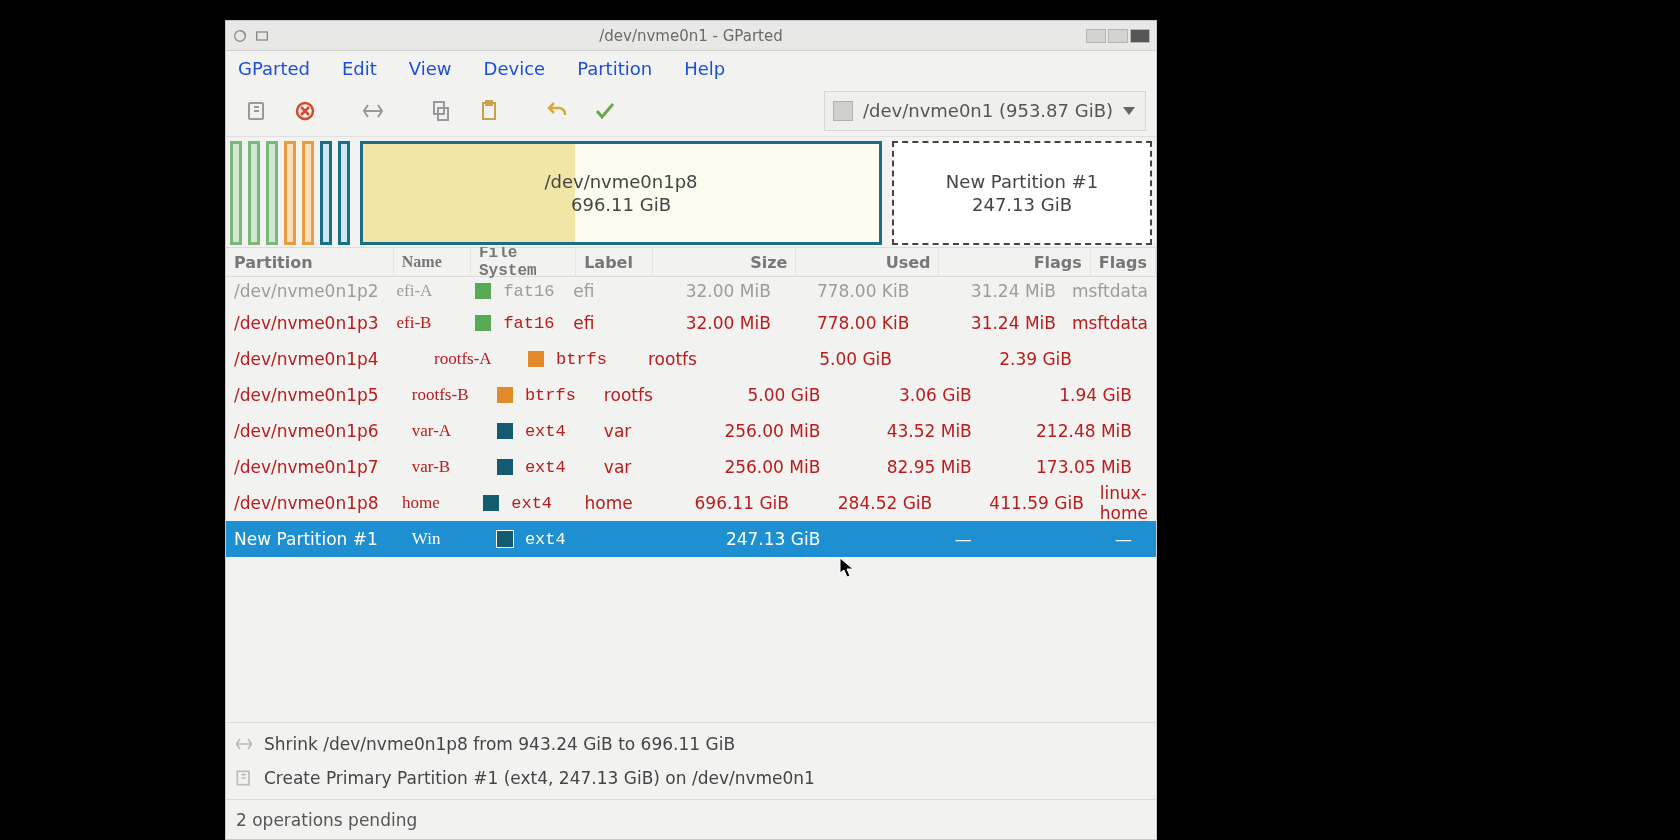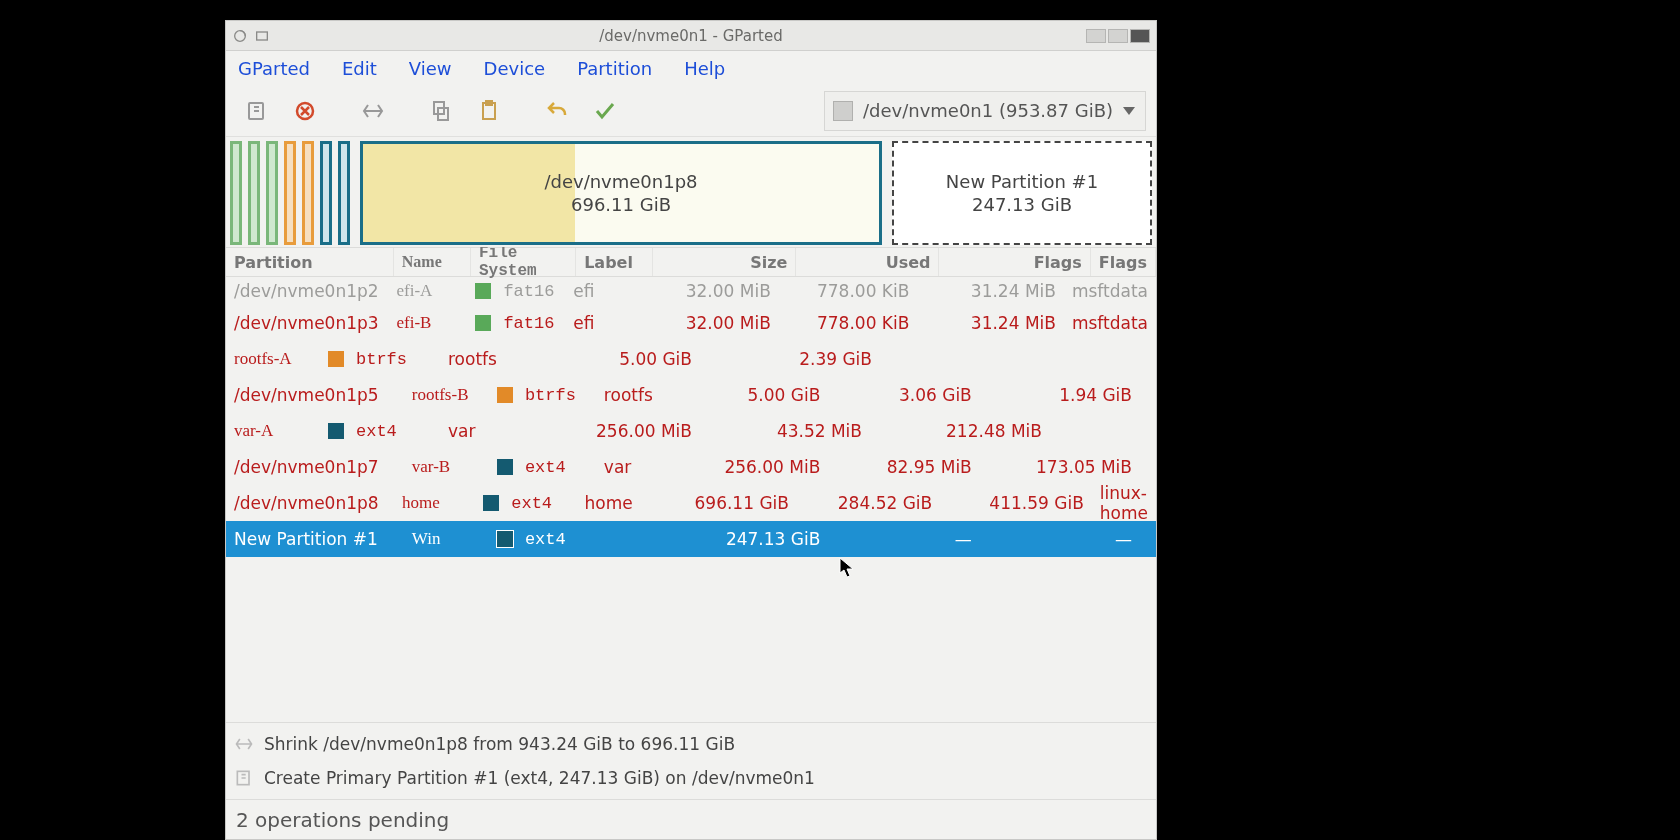"/dev/nvme0n1p4" div.col { html: none -> <div> <span>/dev/nvme0n1p4</span> </div> }
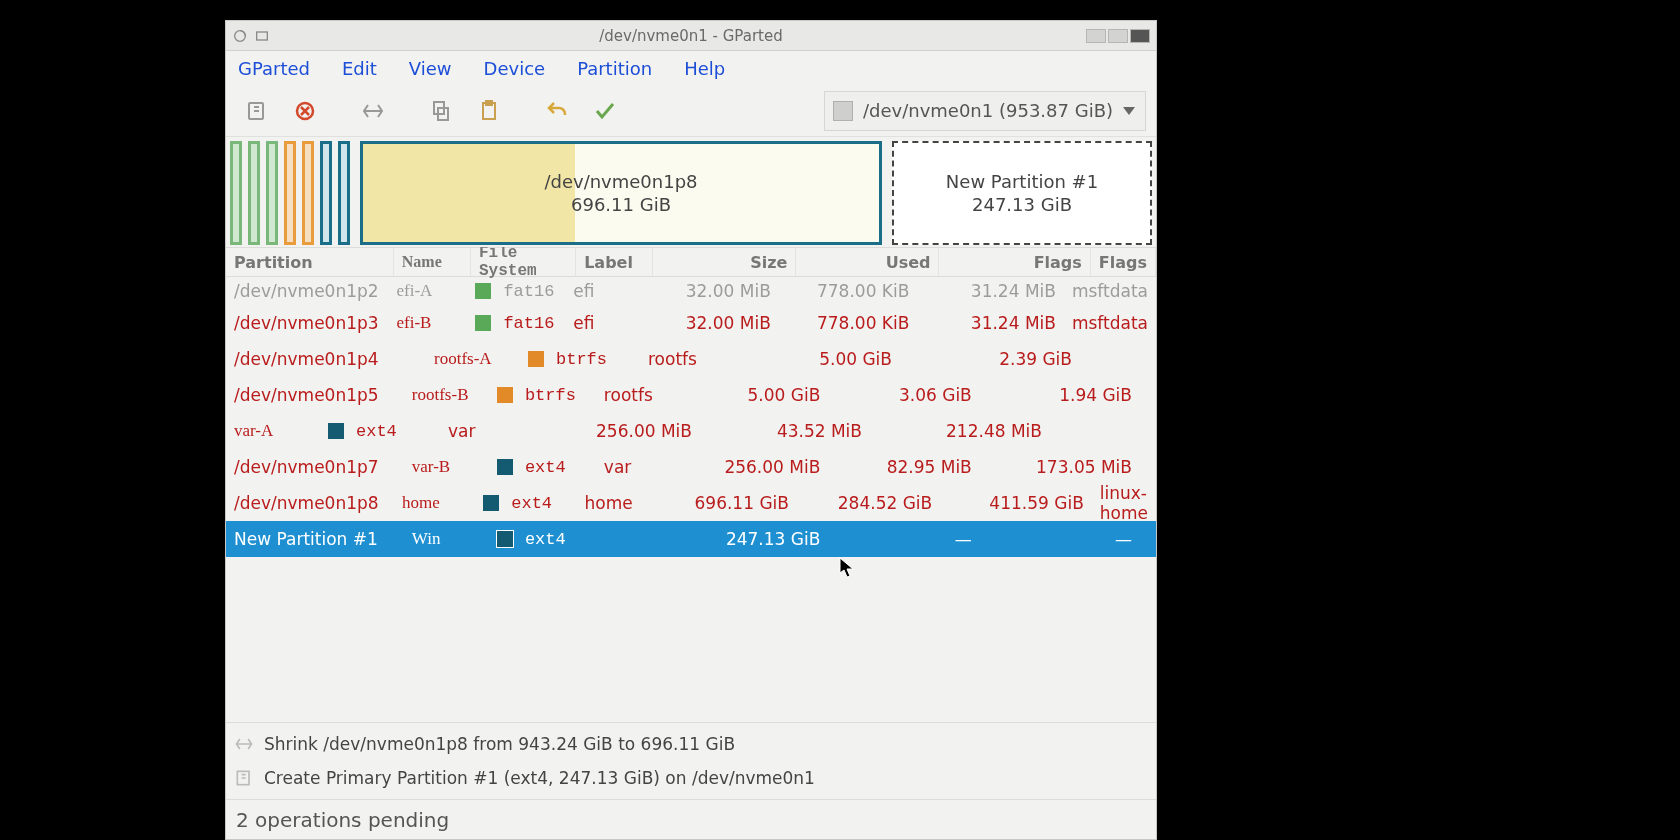"/dev/nvme0n1p6" div.col { html: none -> <div> <span>/dev/nvme0n1p6</span> </div> }
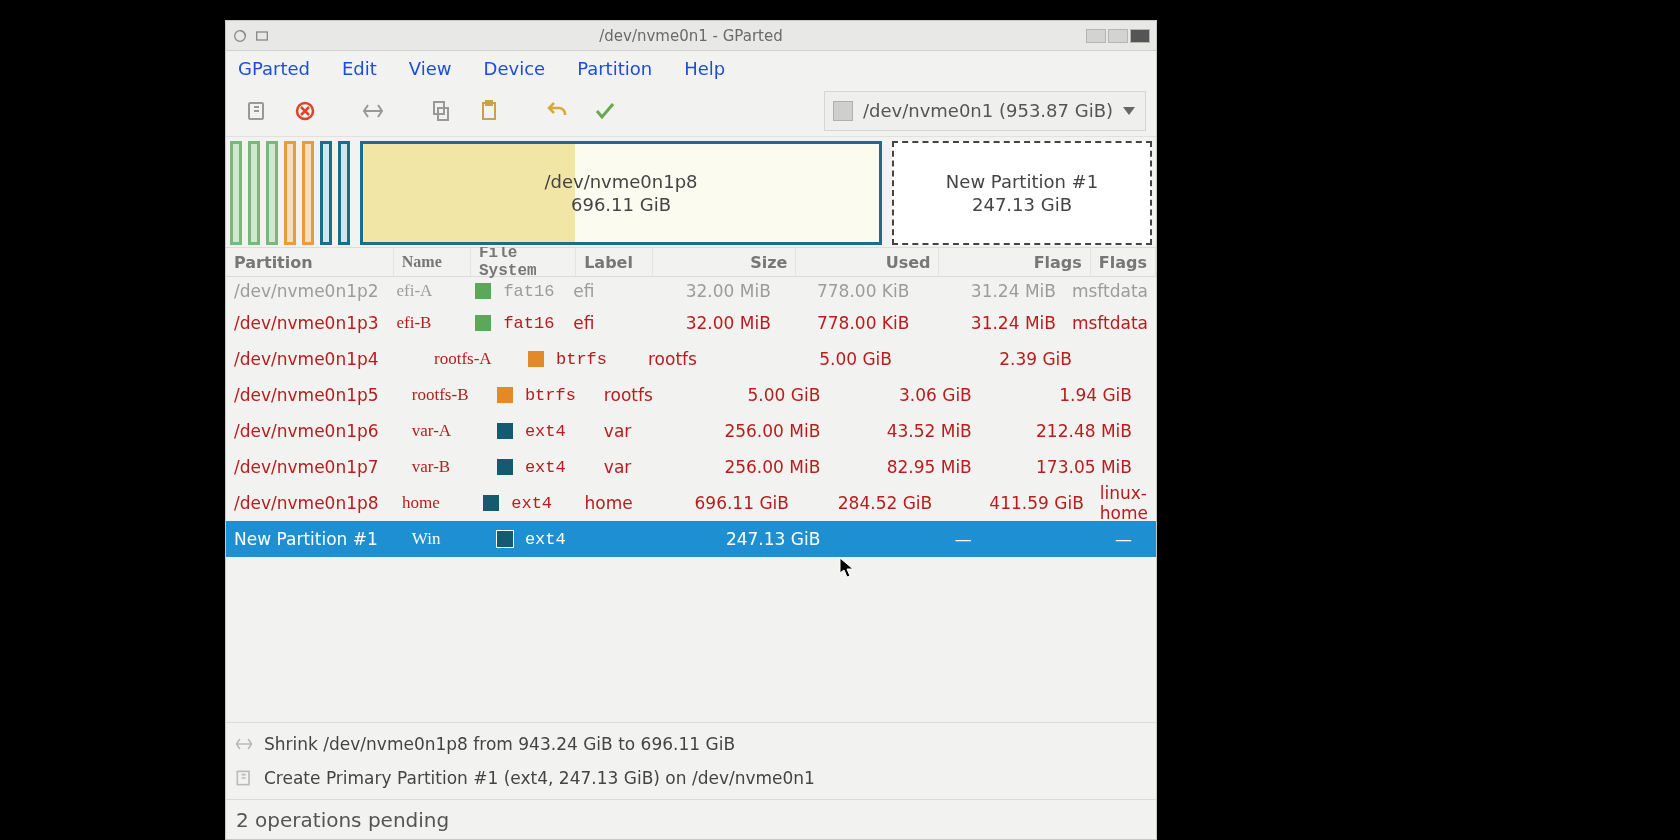"2 operations pending" .status { font-size: 20px -> 17px }
